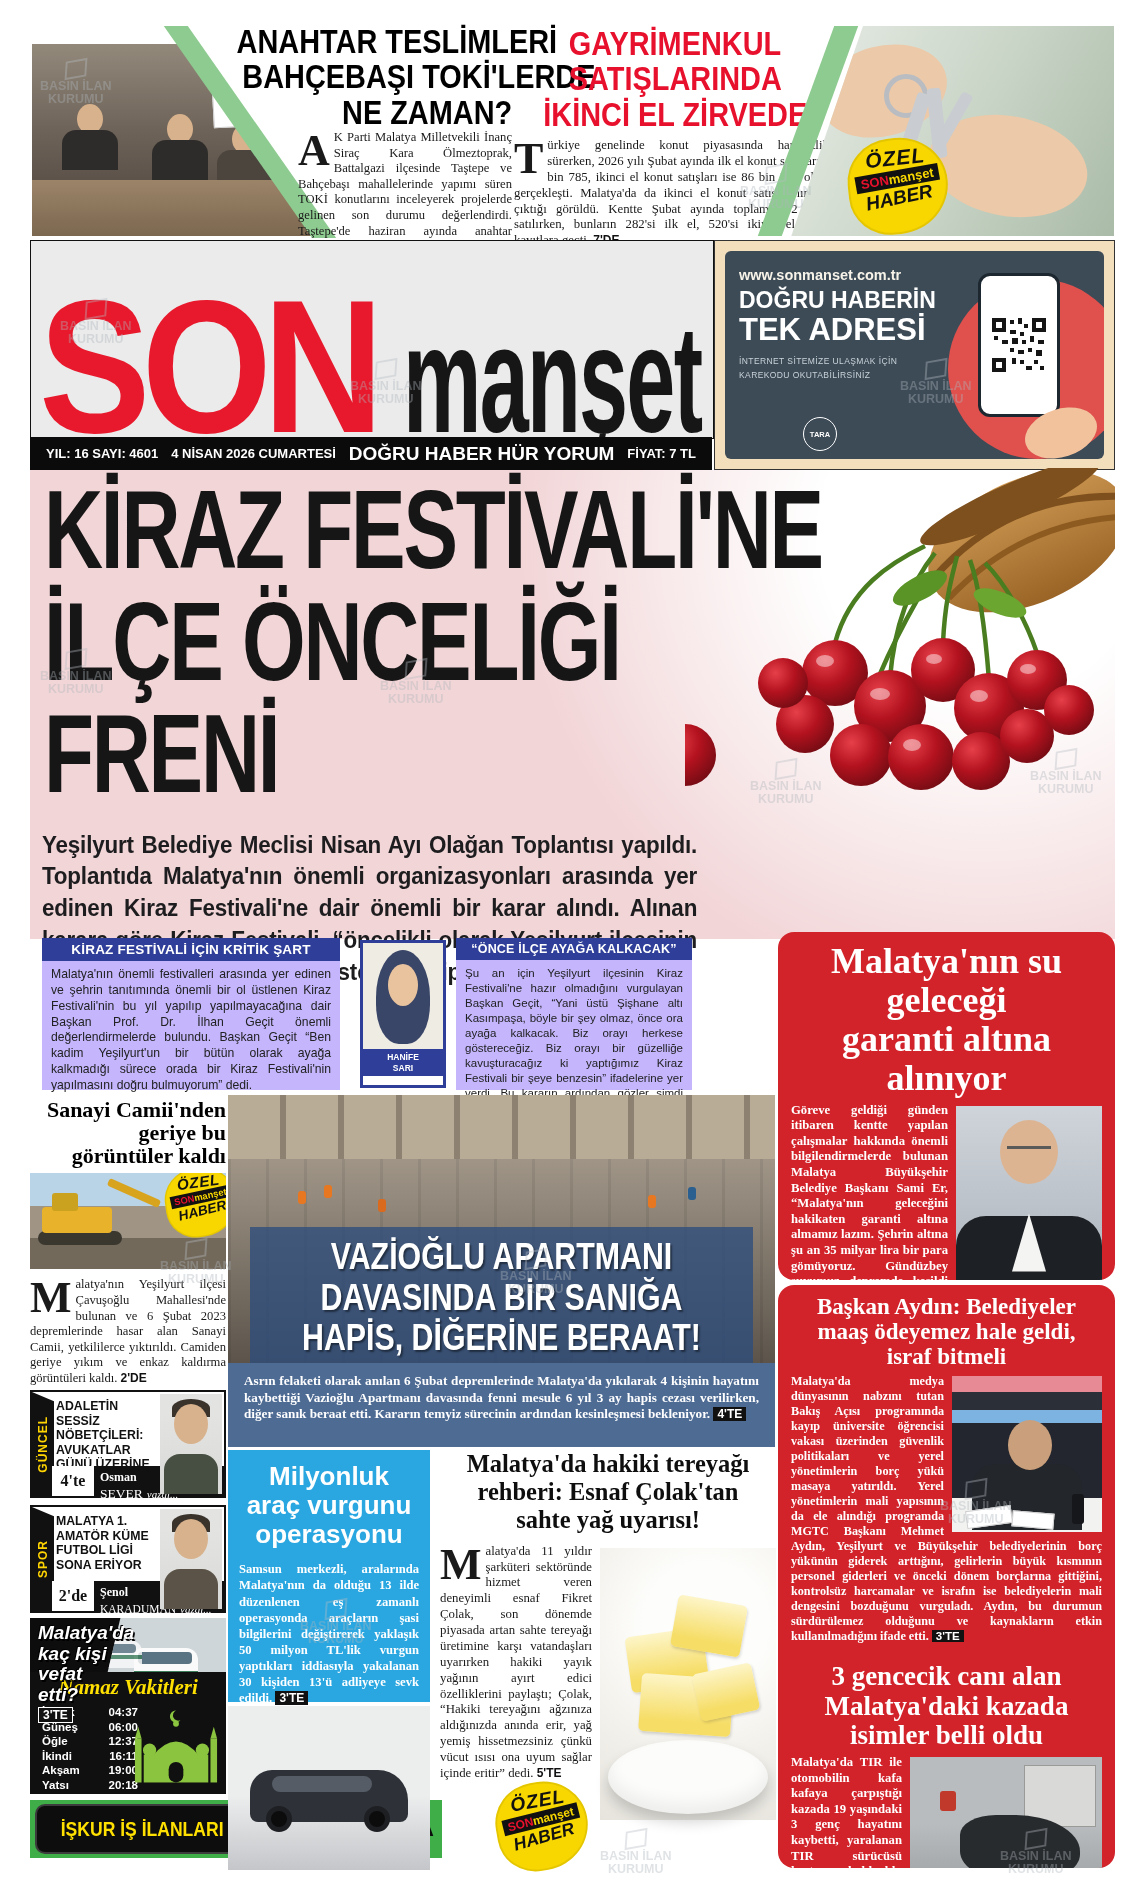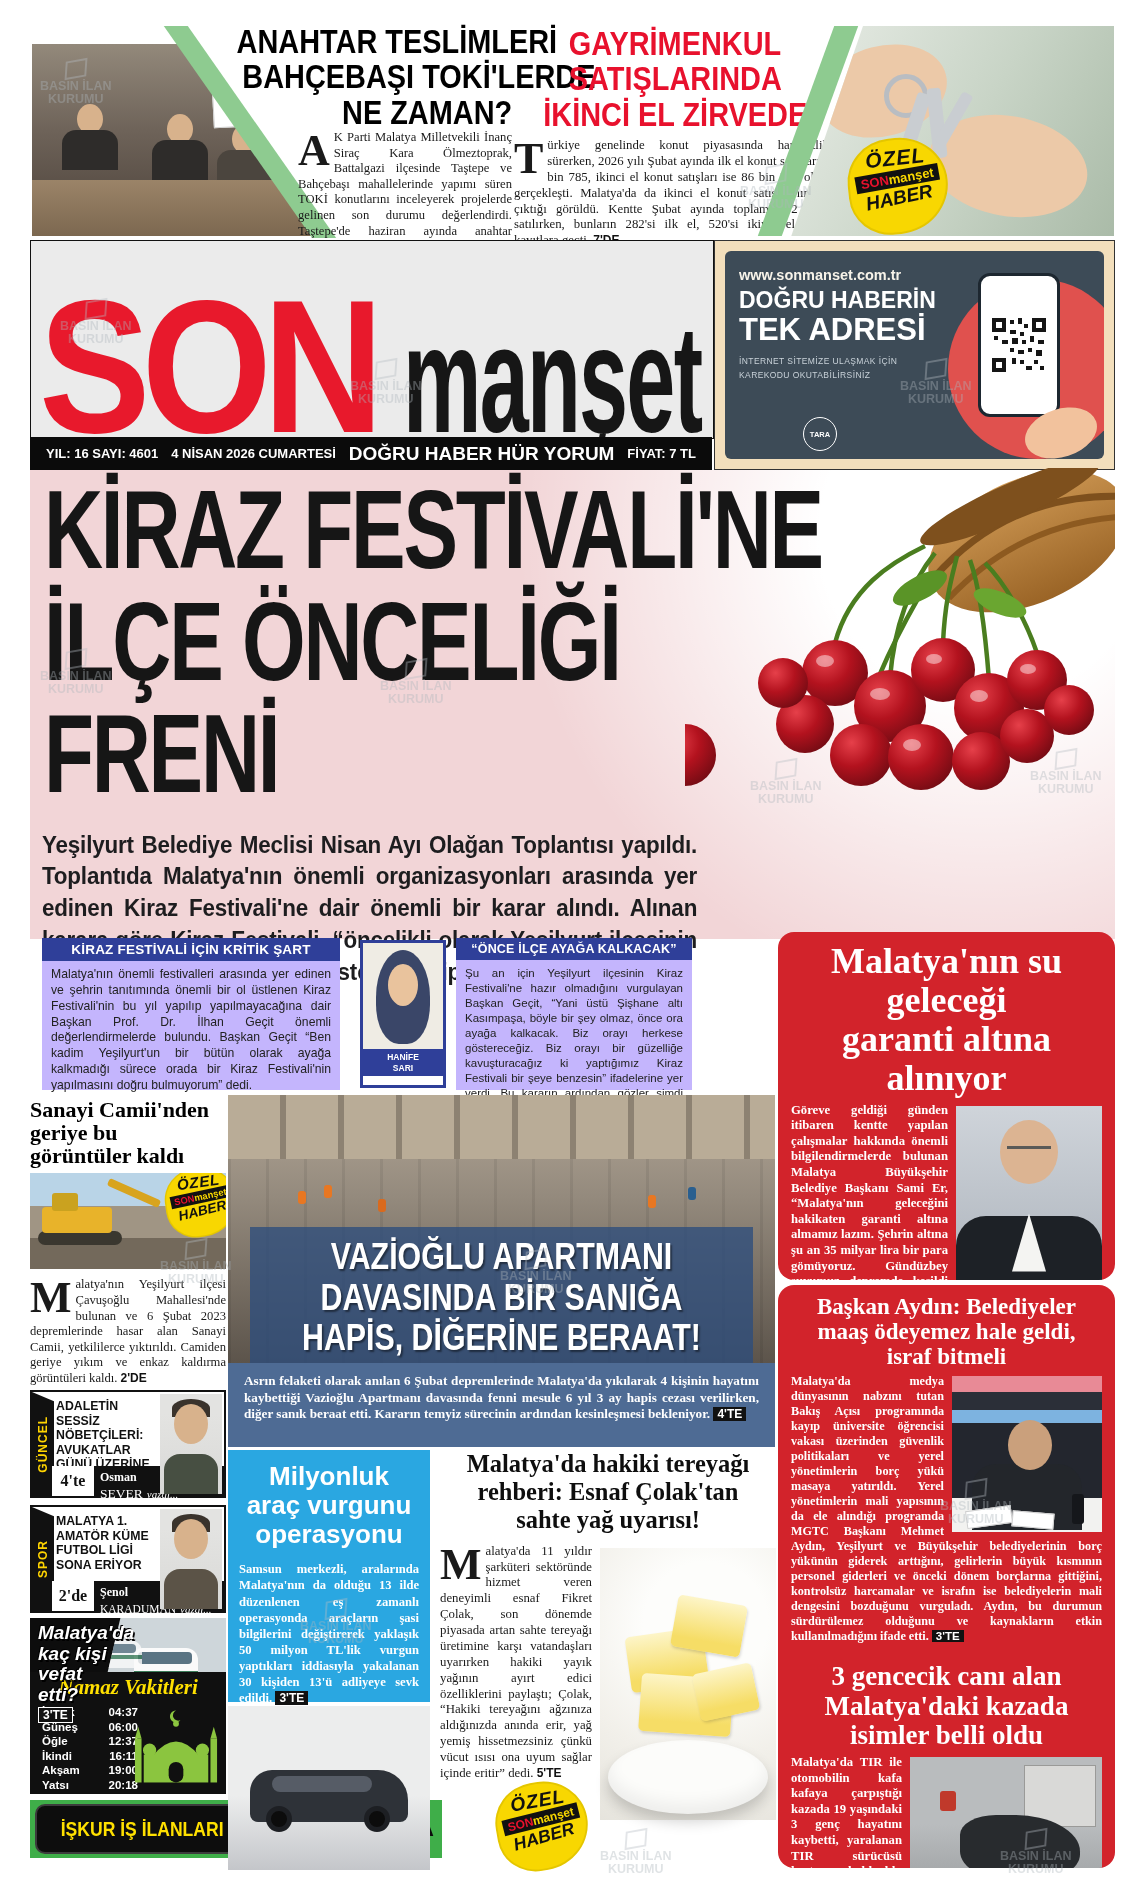"Sanayi Camii'nden" h2.hl { text-align: left -> right }
